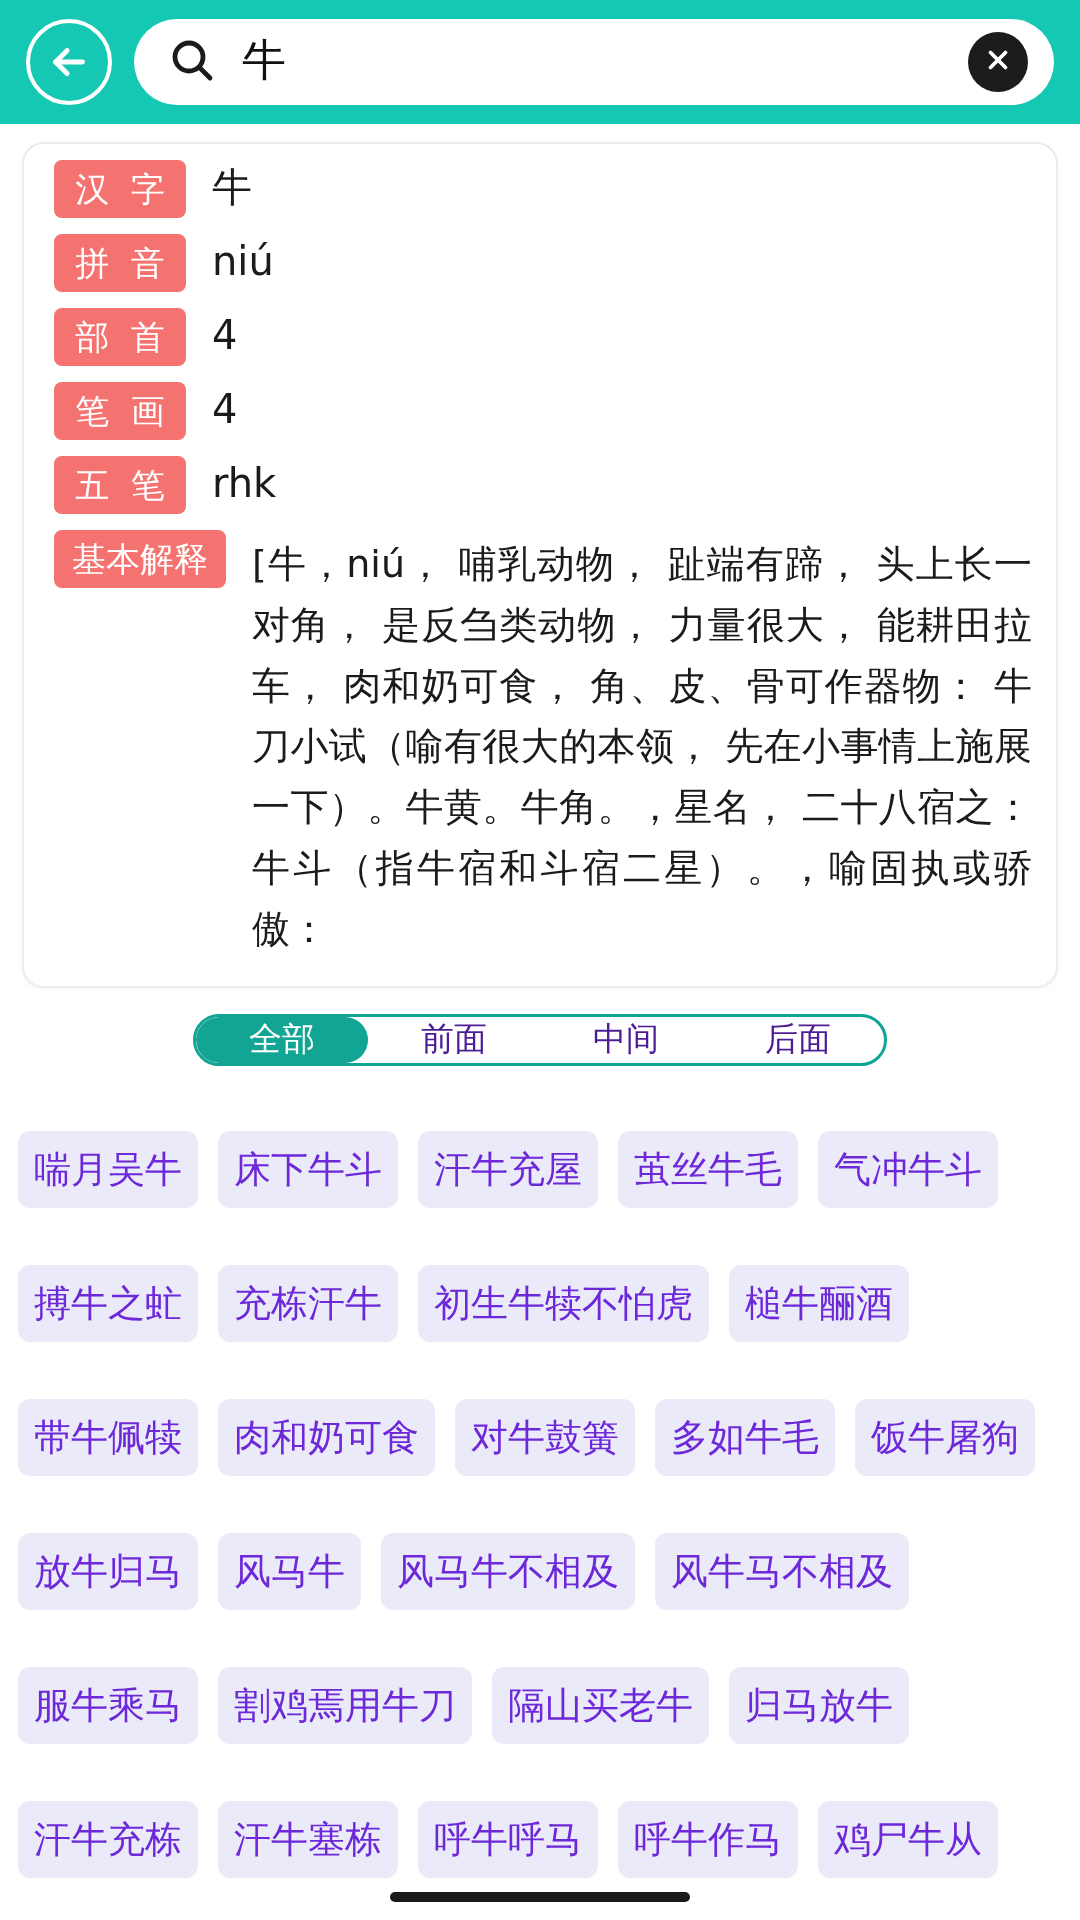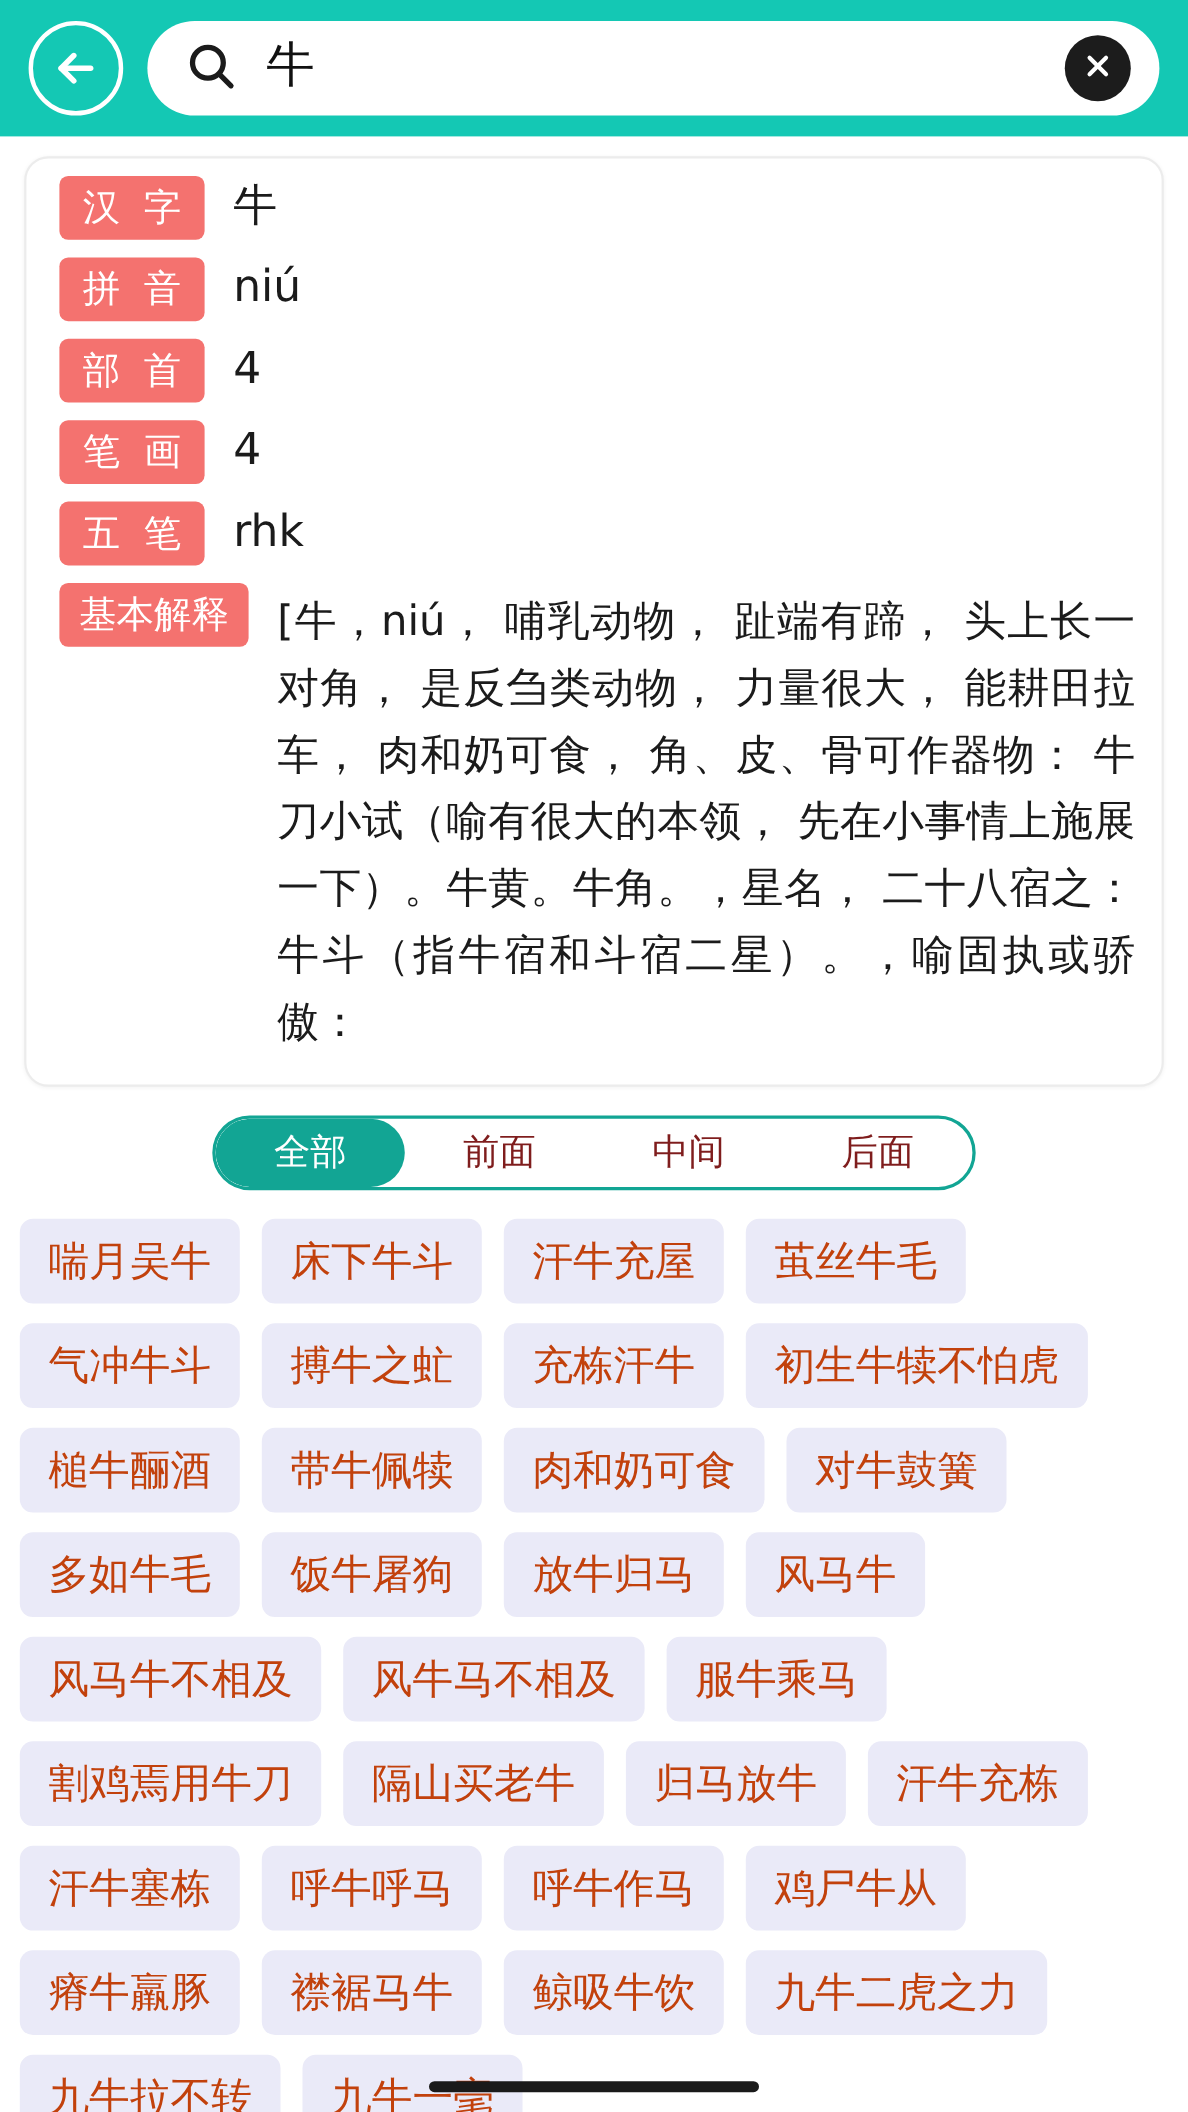"全部" .seg { height: 68px -> 52px }
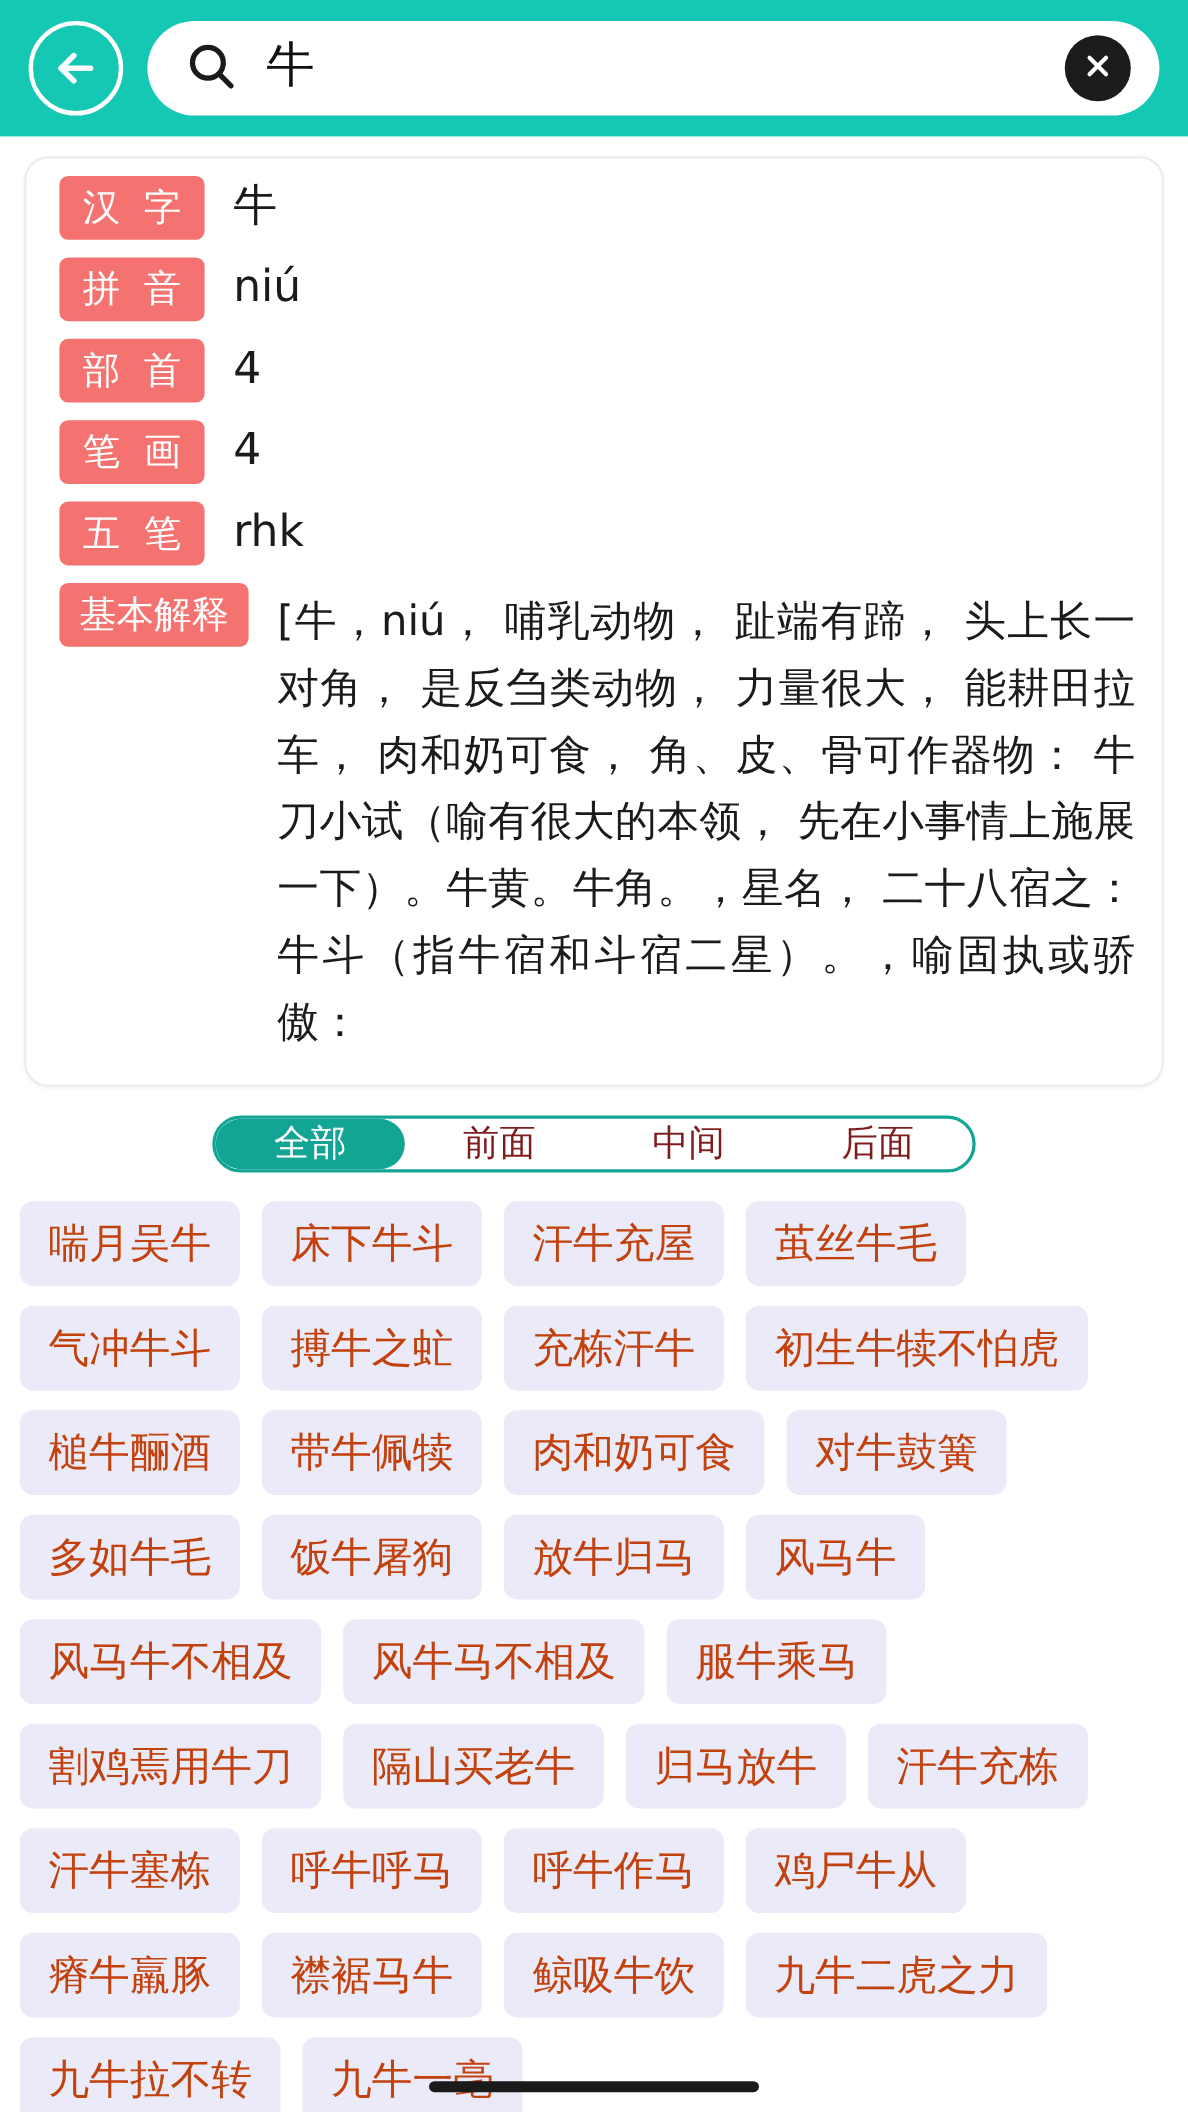"前面" .seg-item { color: #7f1d1d -> #4c1d95 }
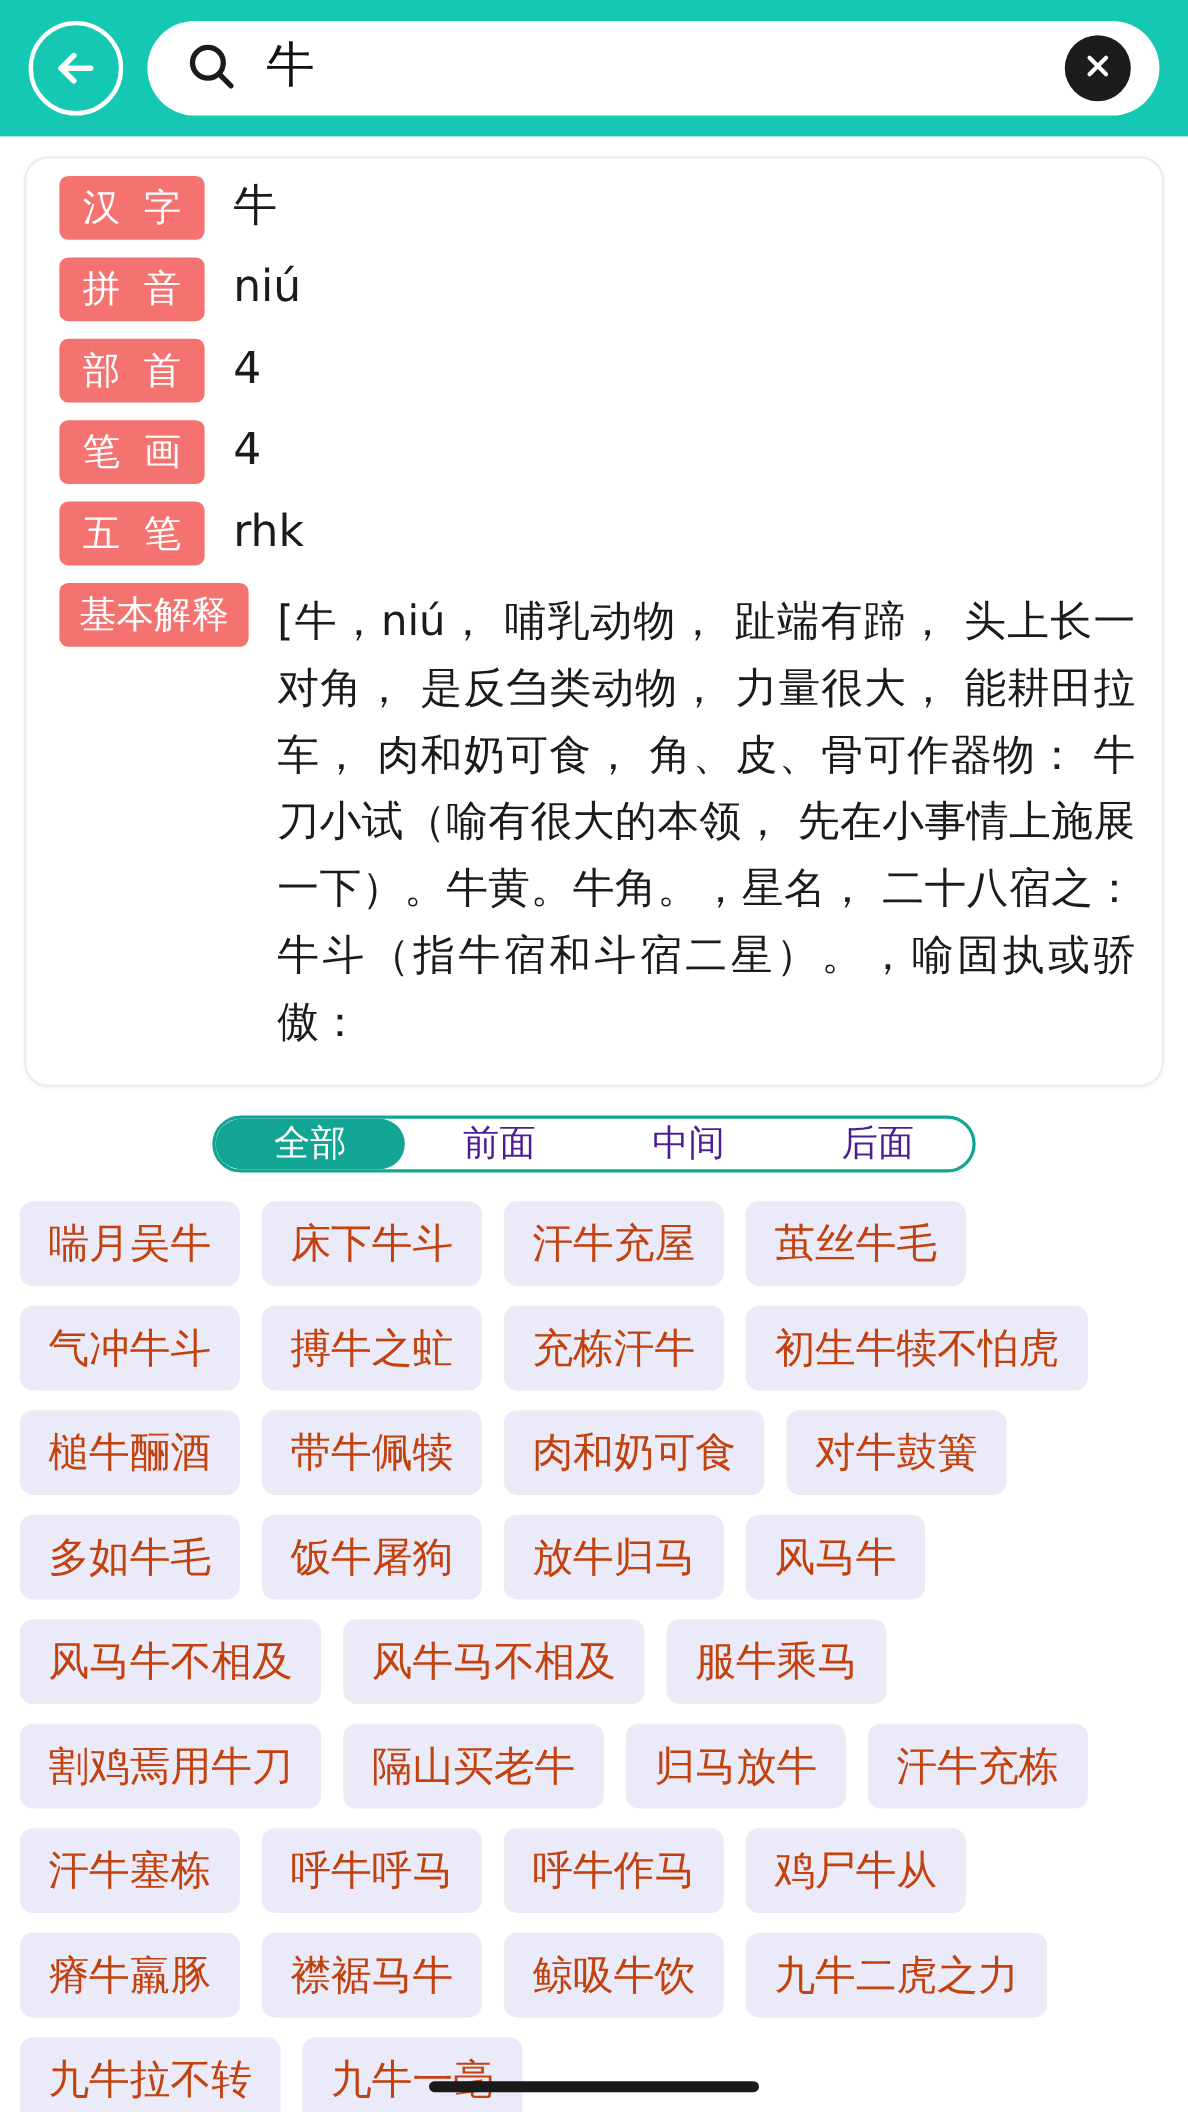"喘月吴牛" .chip { color: #c2410c -> #6d28d9; margin-top: none -> 39px; padding: 20px 26px -> 20px 16px }
